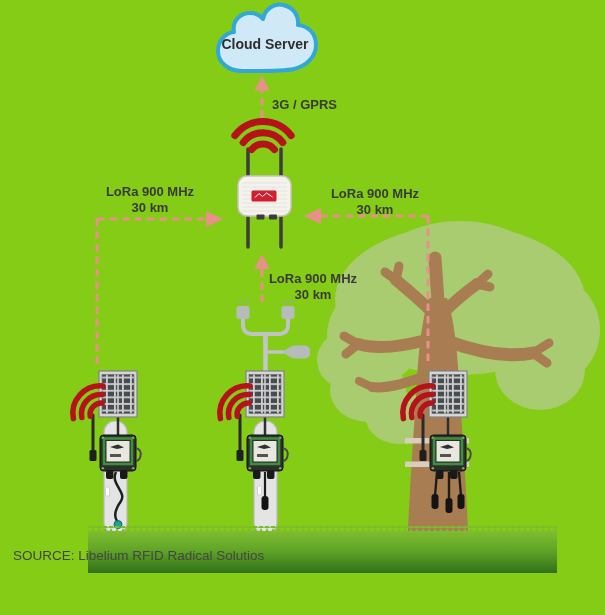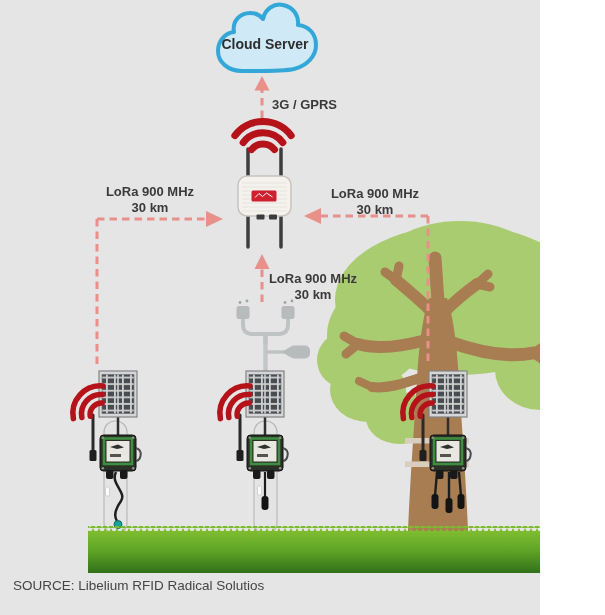"Cloud Server" .stage { background: #e5e5e5 -> #84cc16; width: 540px -> 605px }
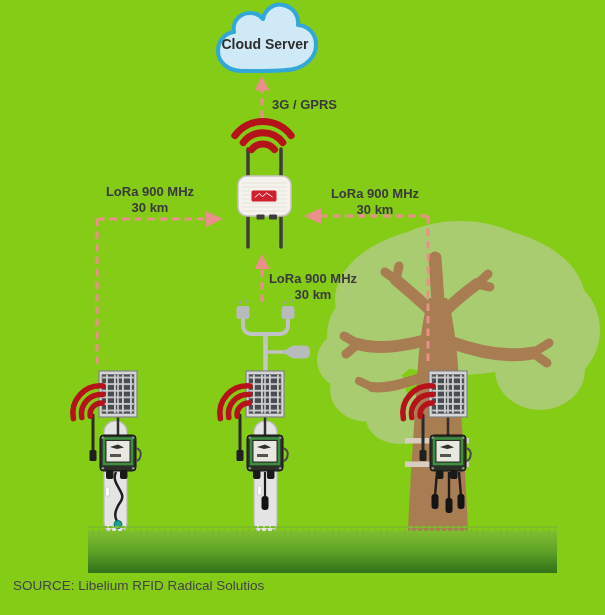"SOURCE: Libelium RFID Radical Solutios" .source { top: 578px -> 548px }
